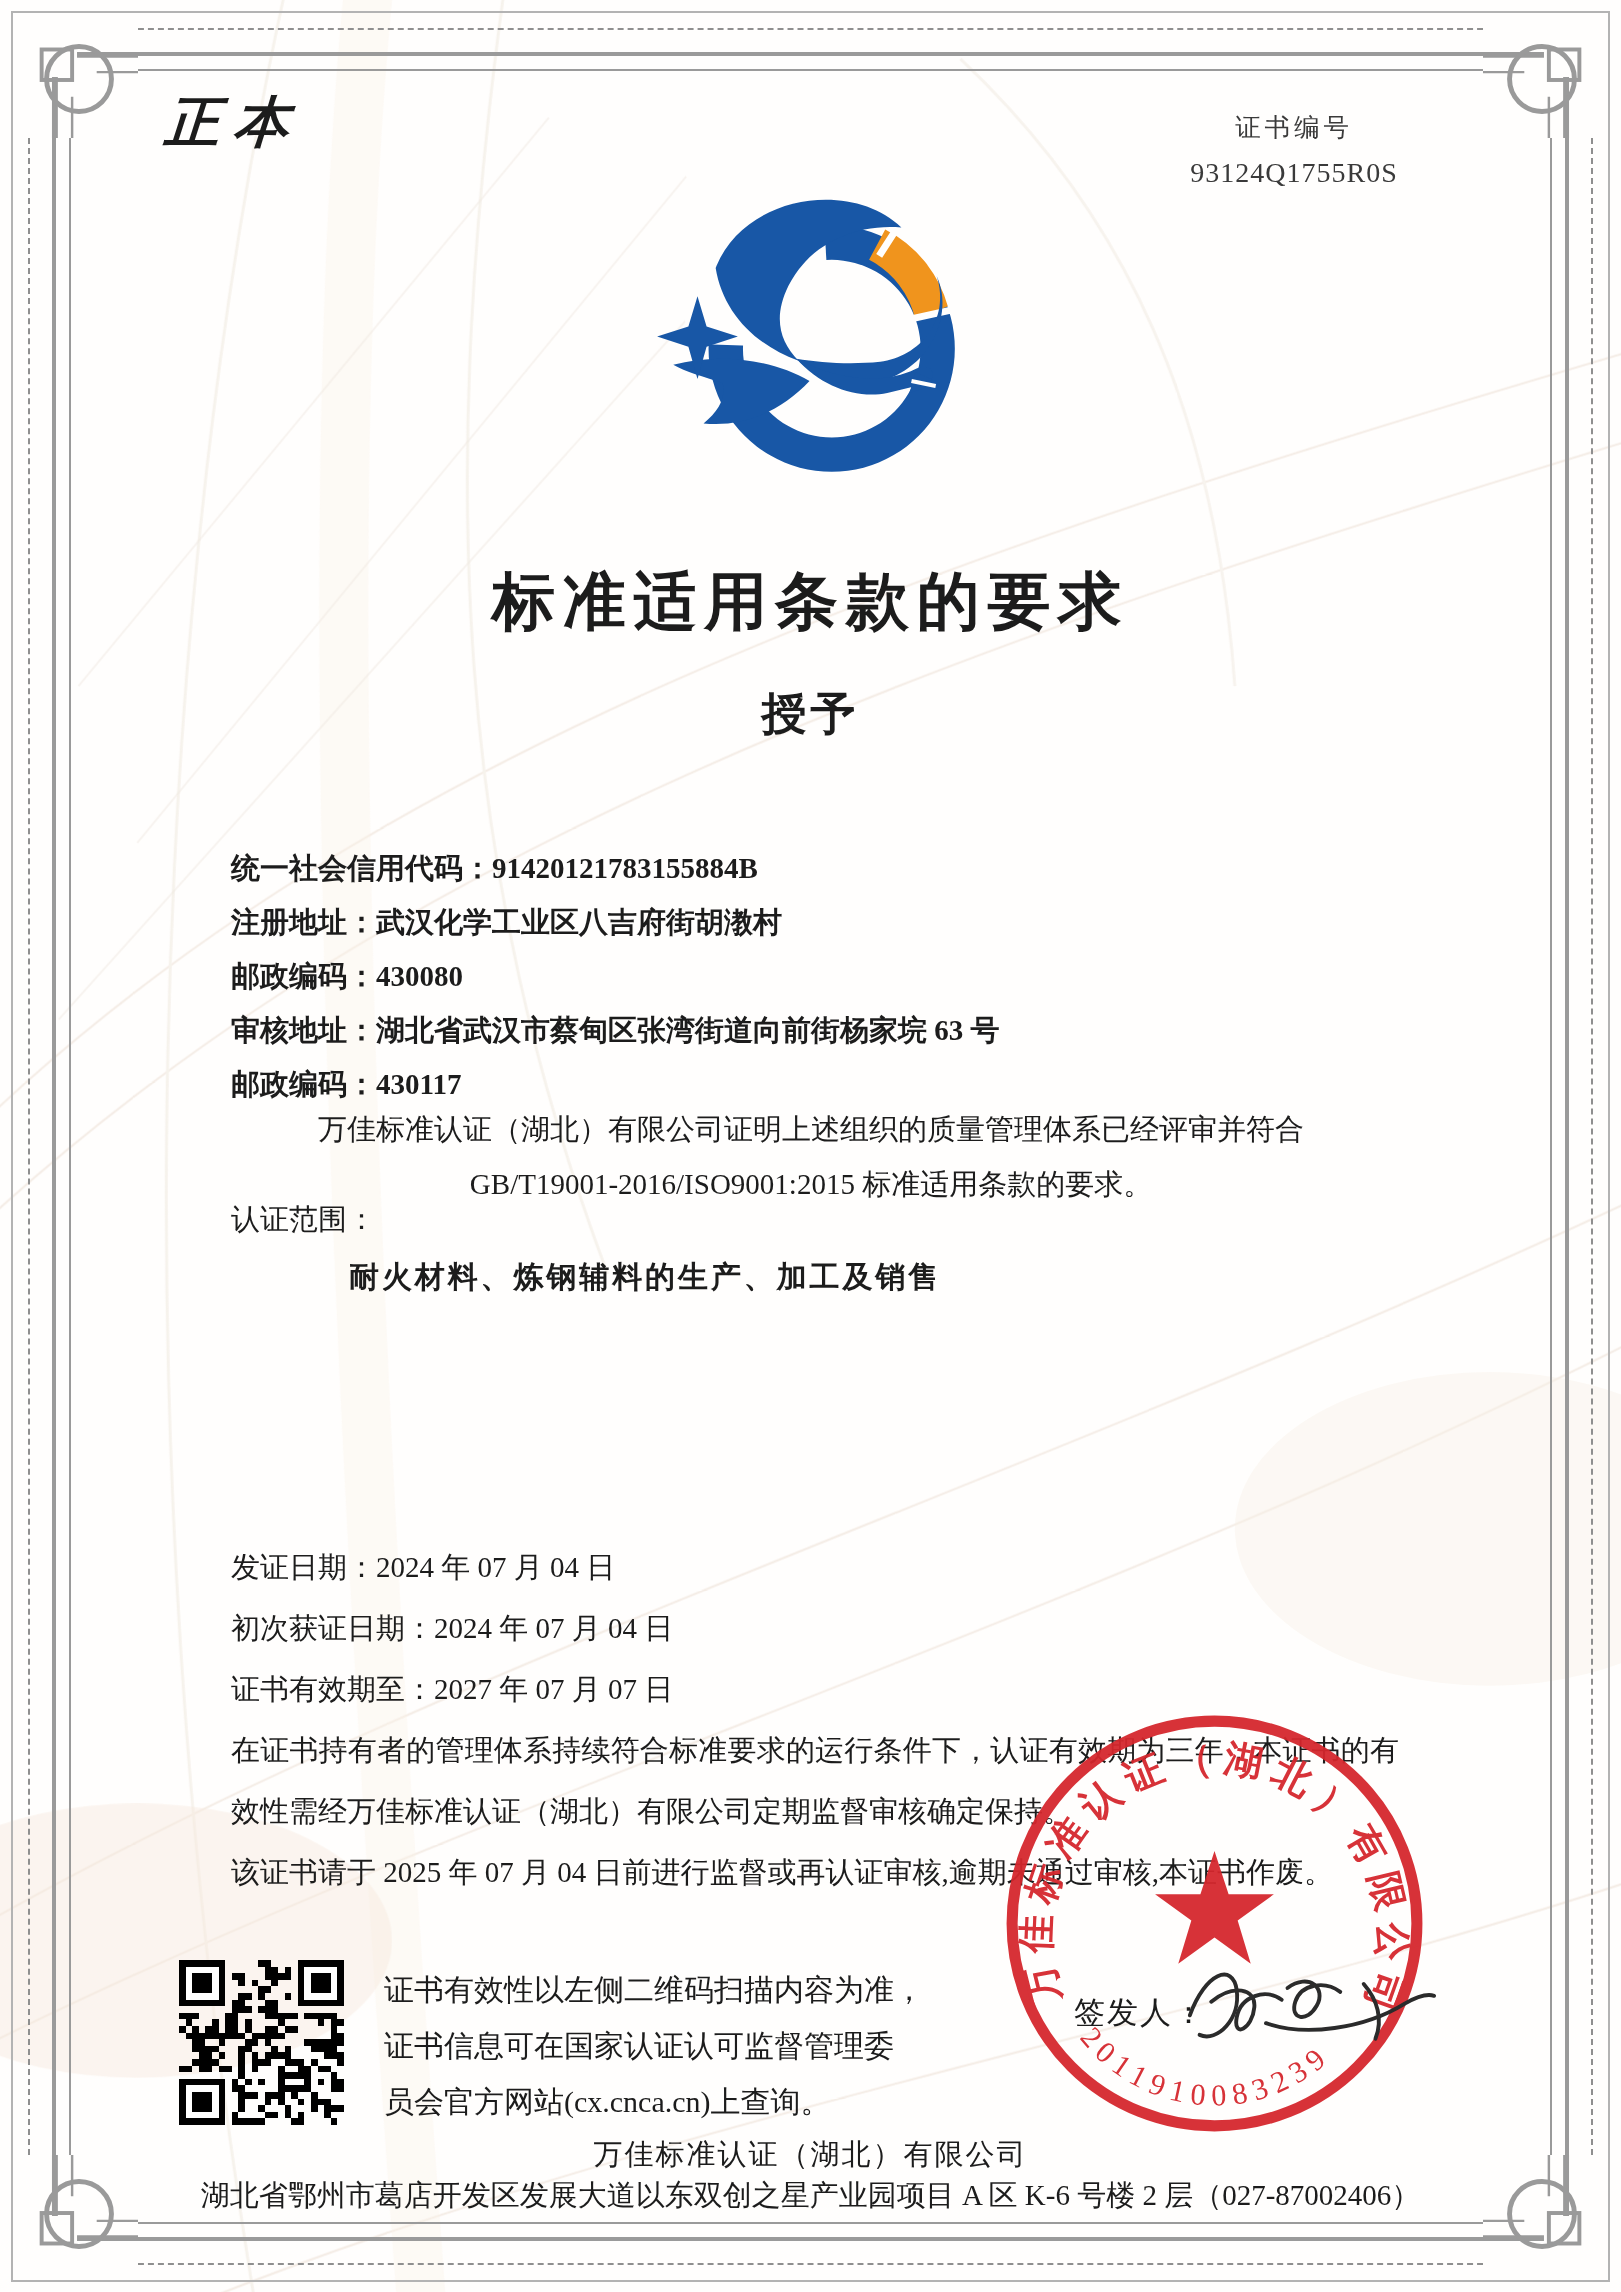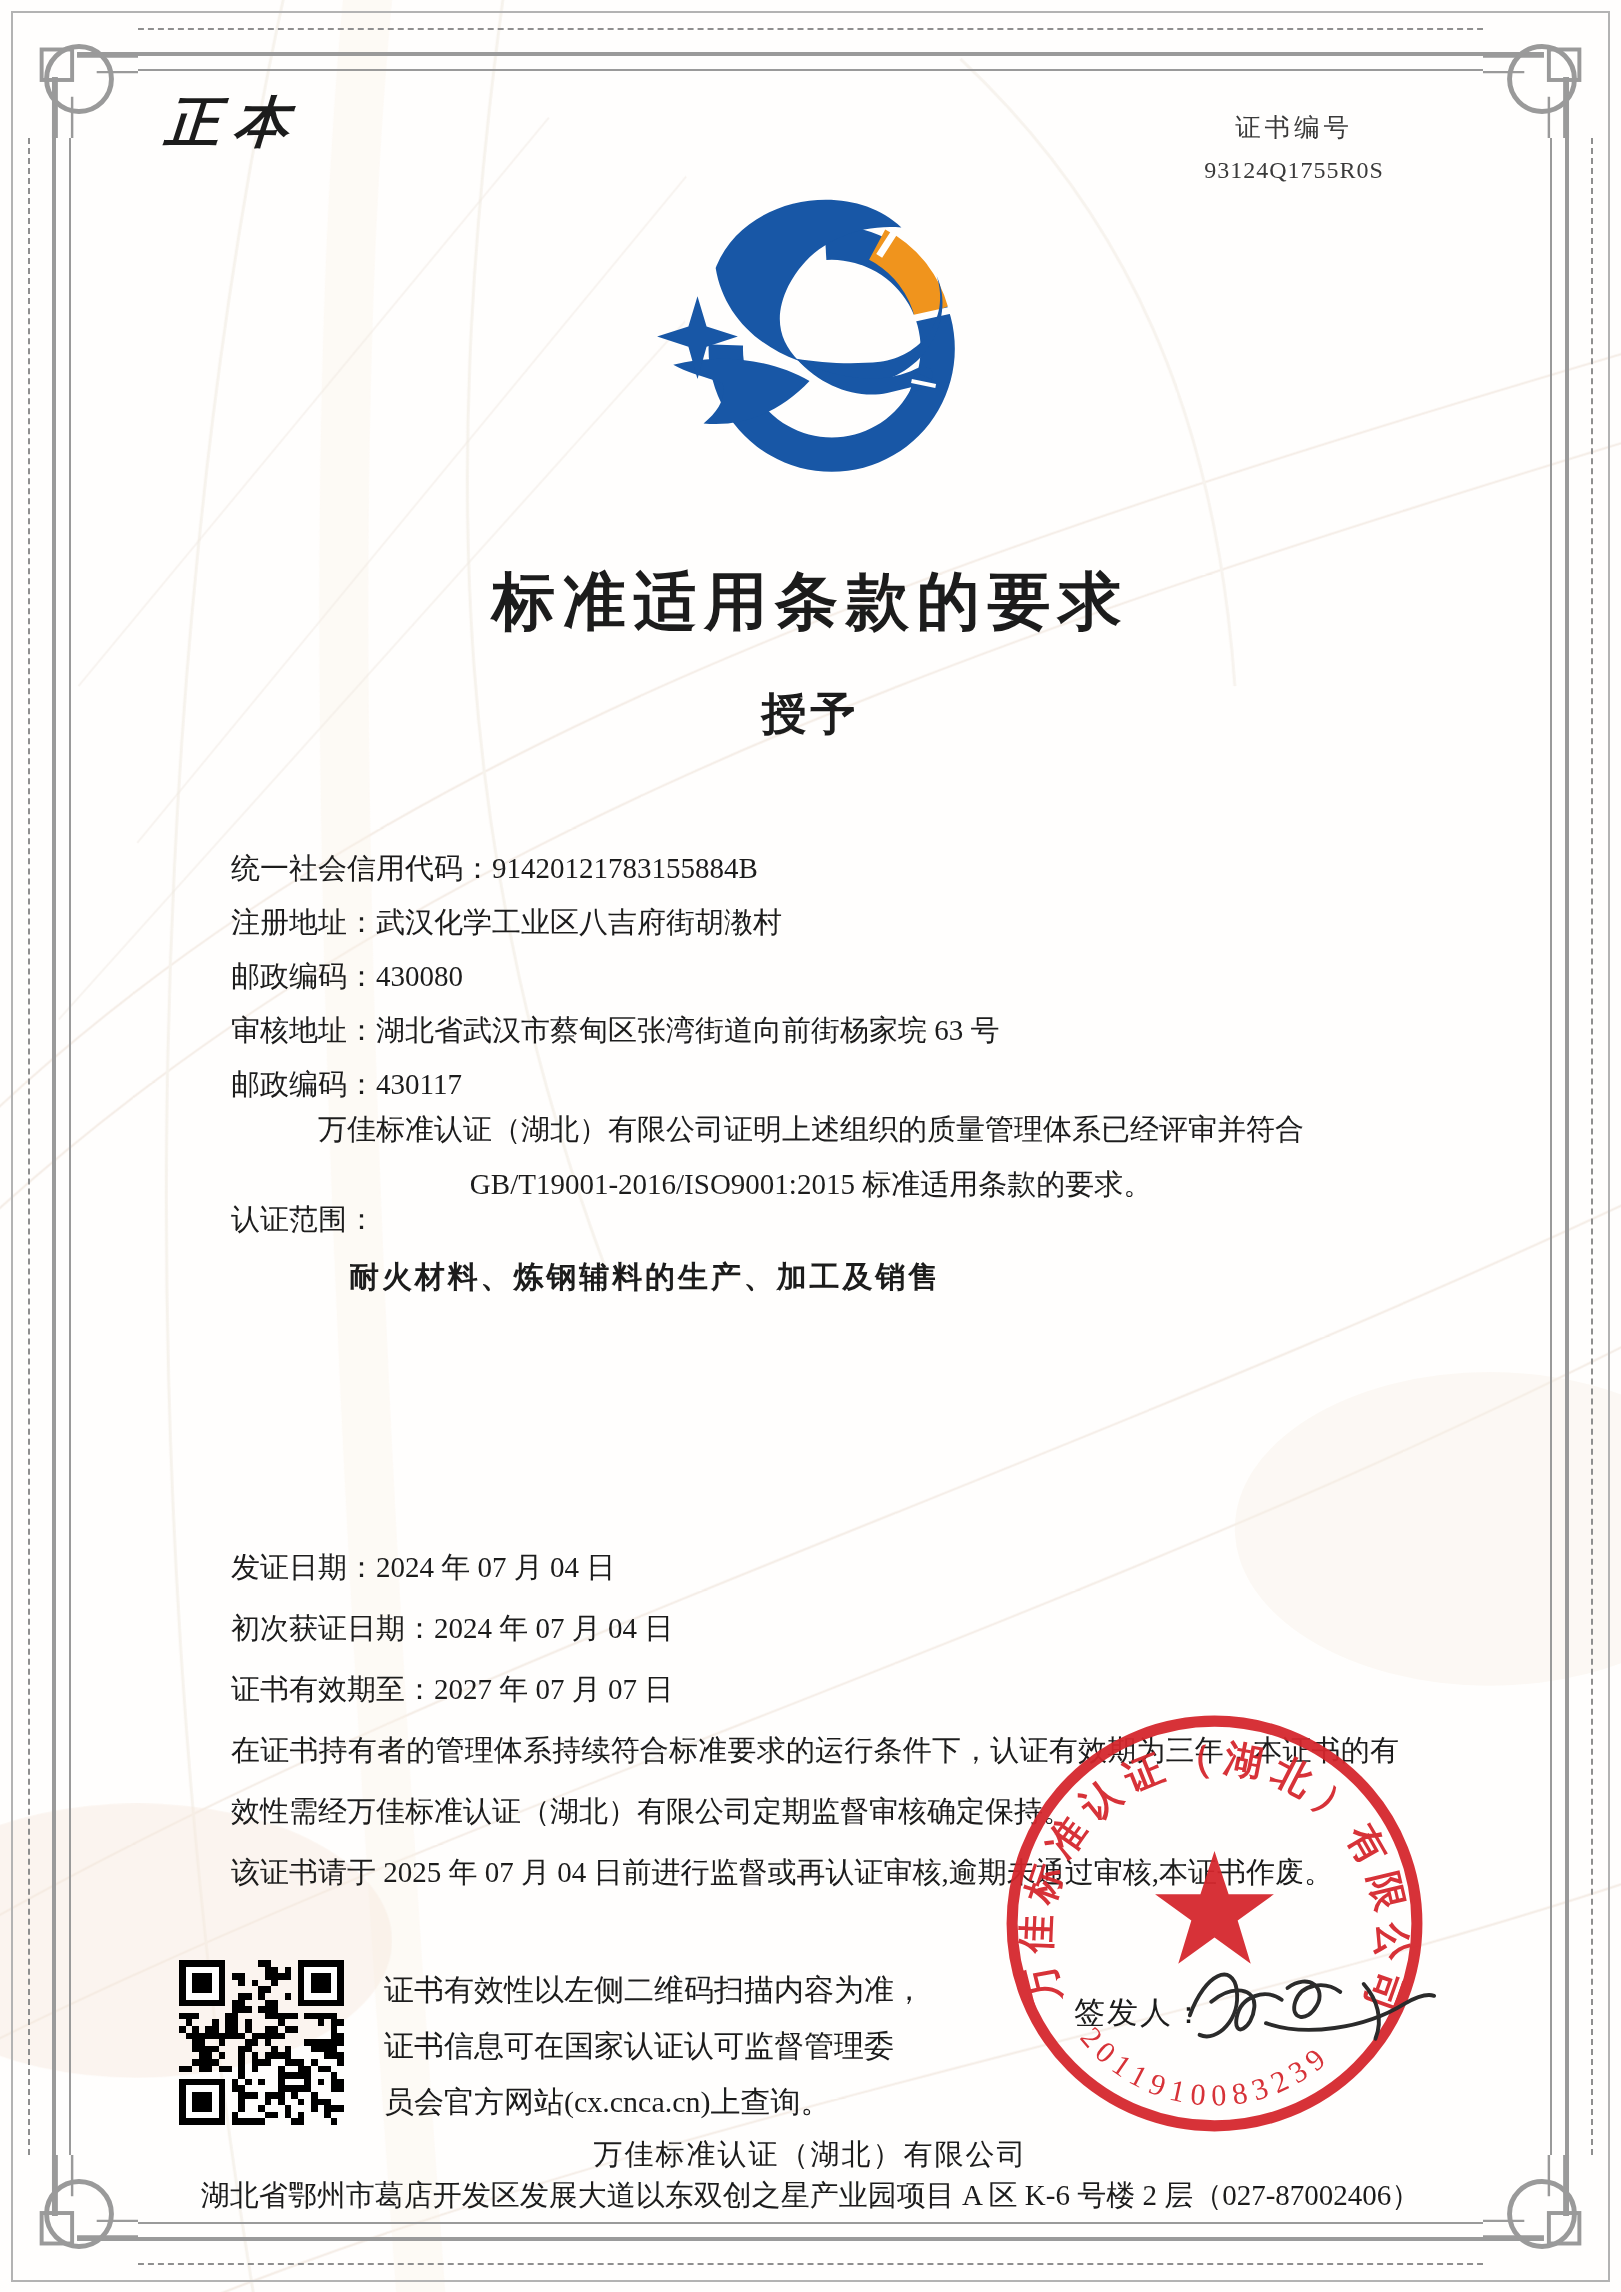"93124Q1755R0S" .certno .l2 { font-size: 24px -> 28px }
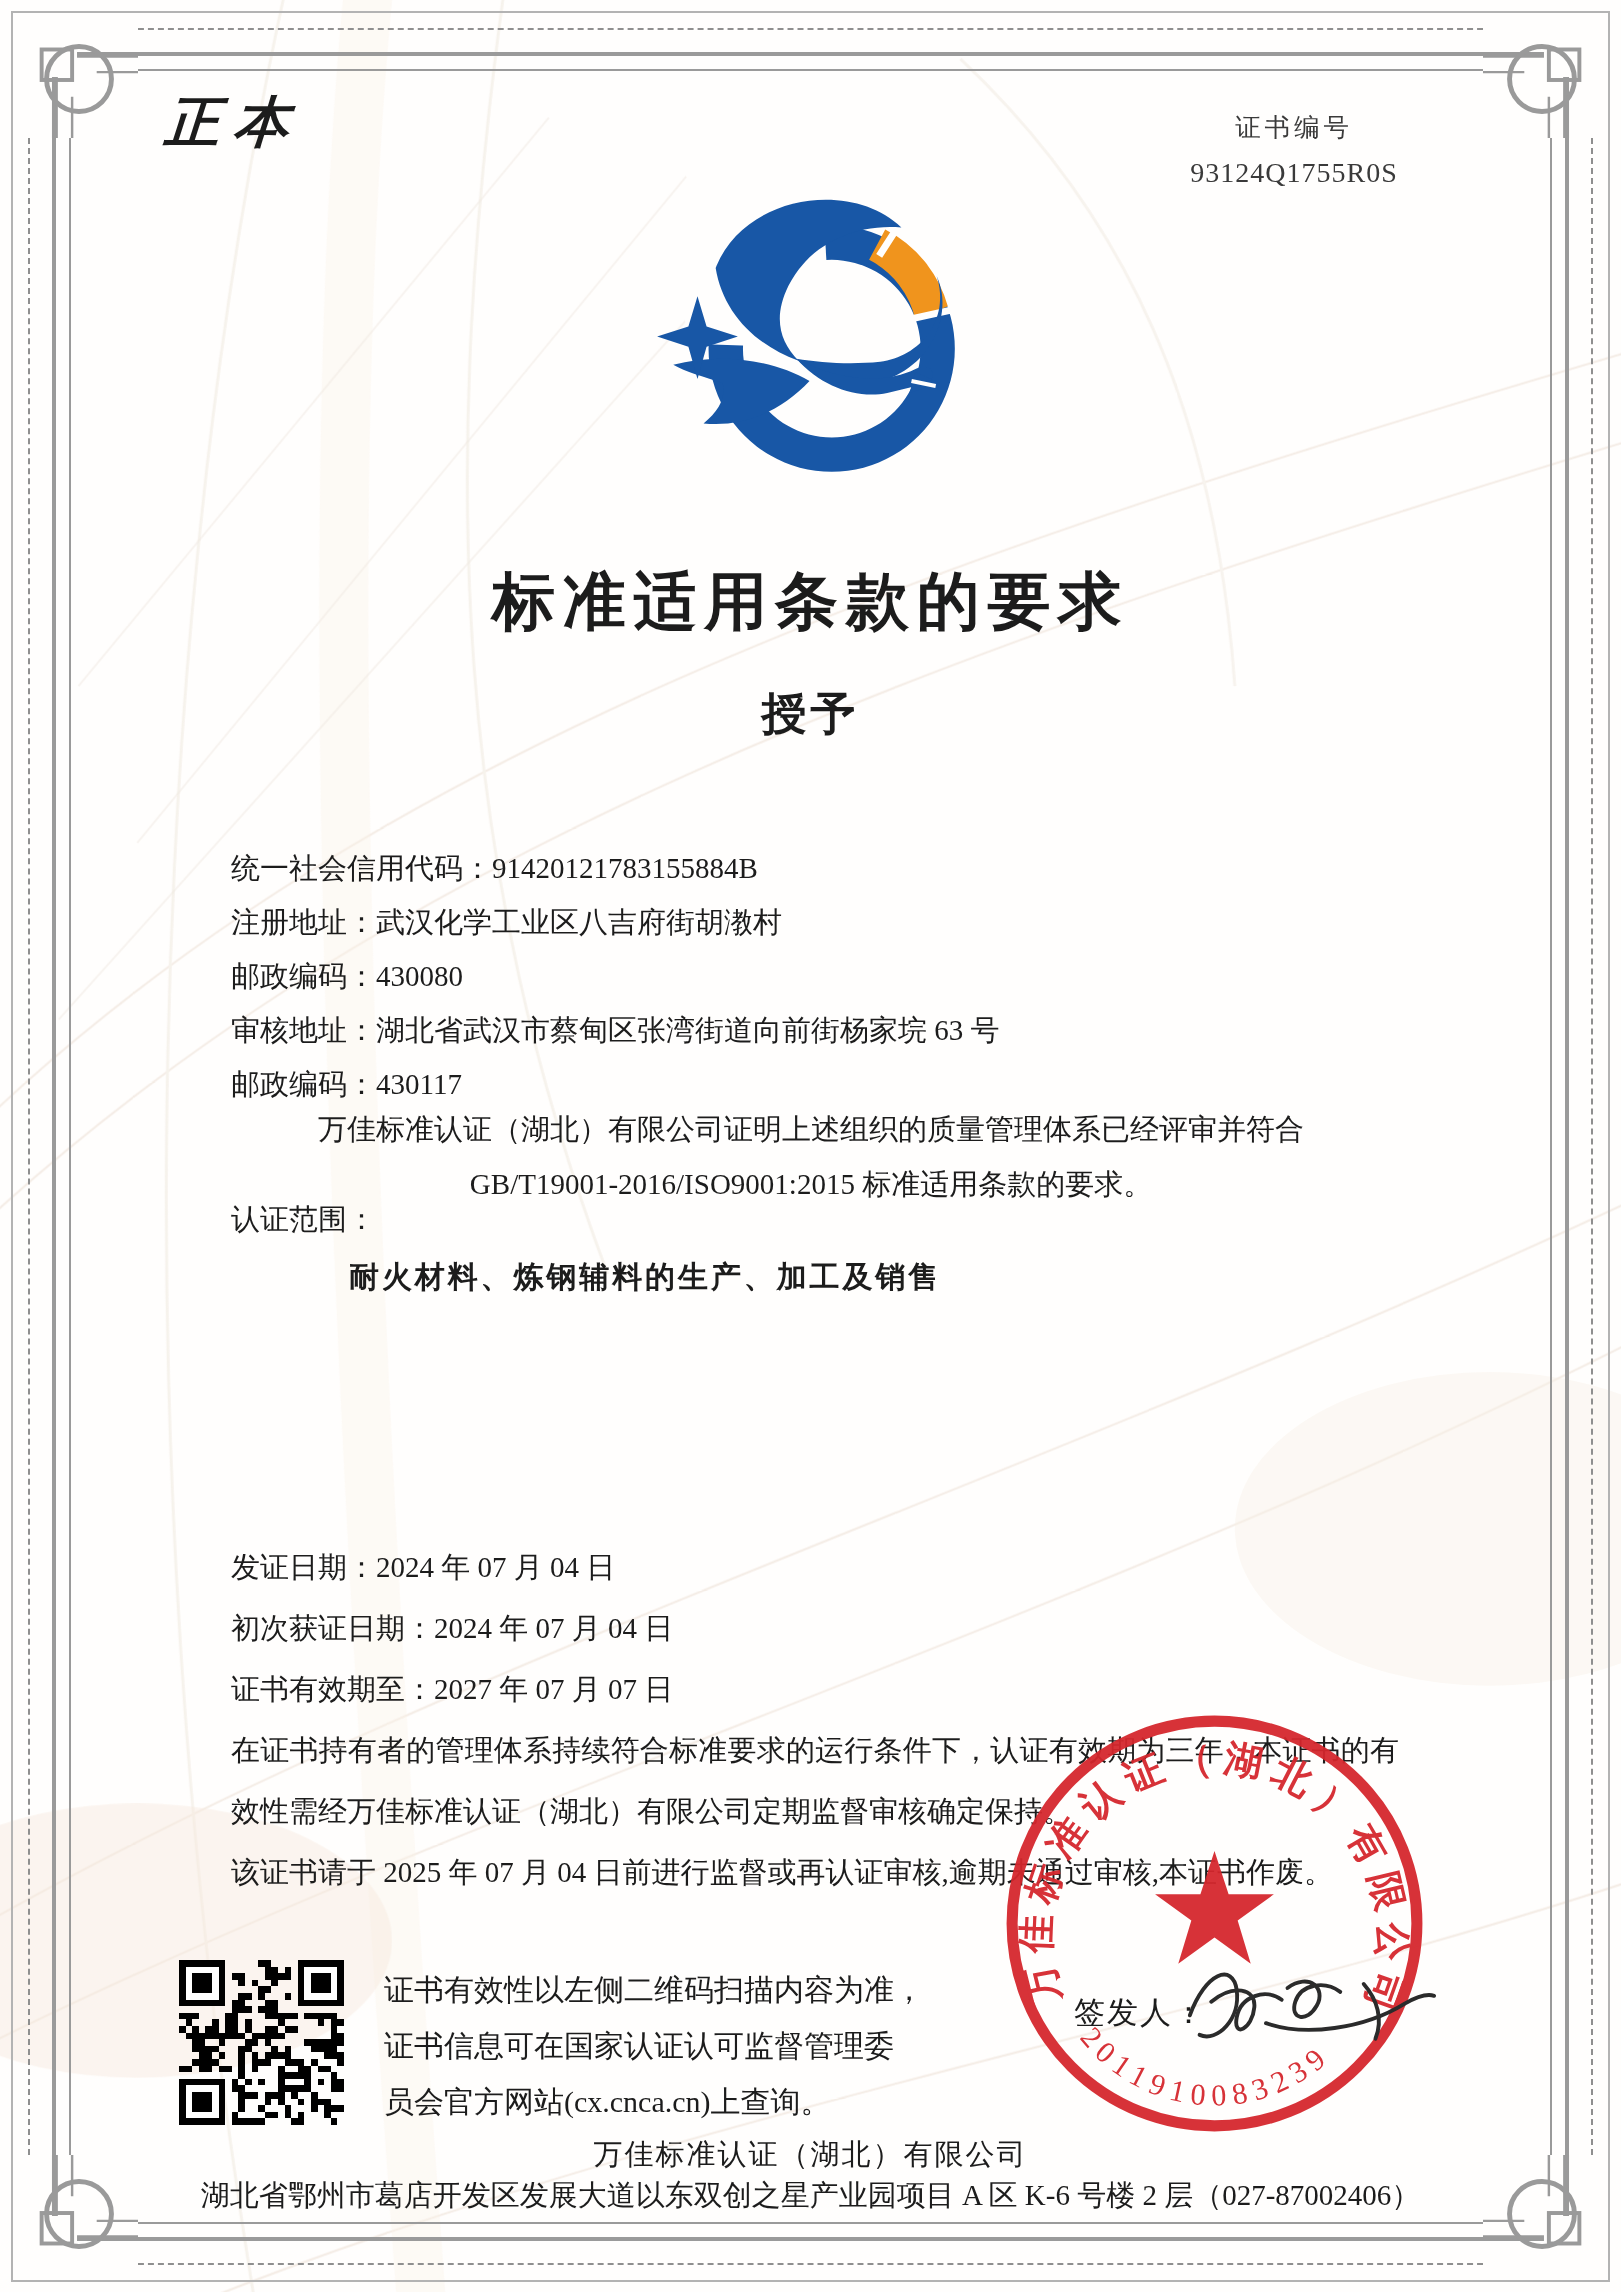"统一社会信用代码：91420121783155884B" .info { font-weight: none -> bold }
